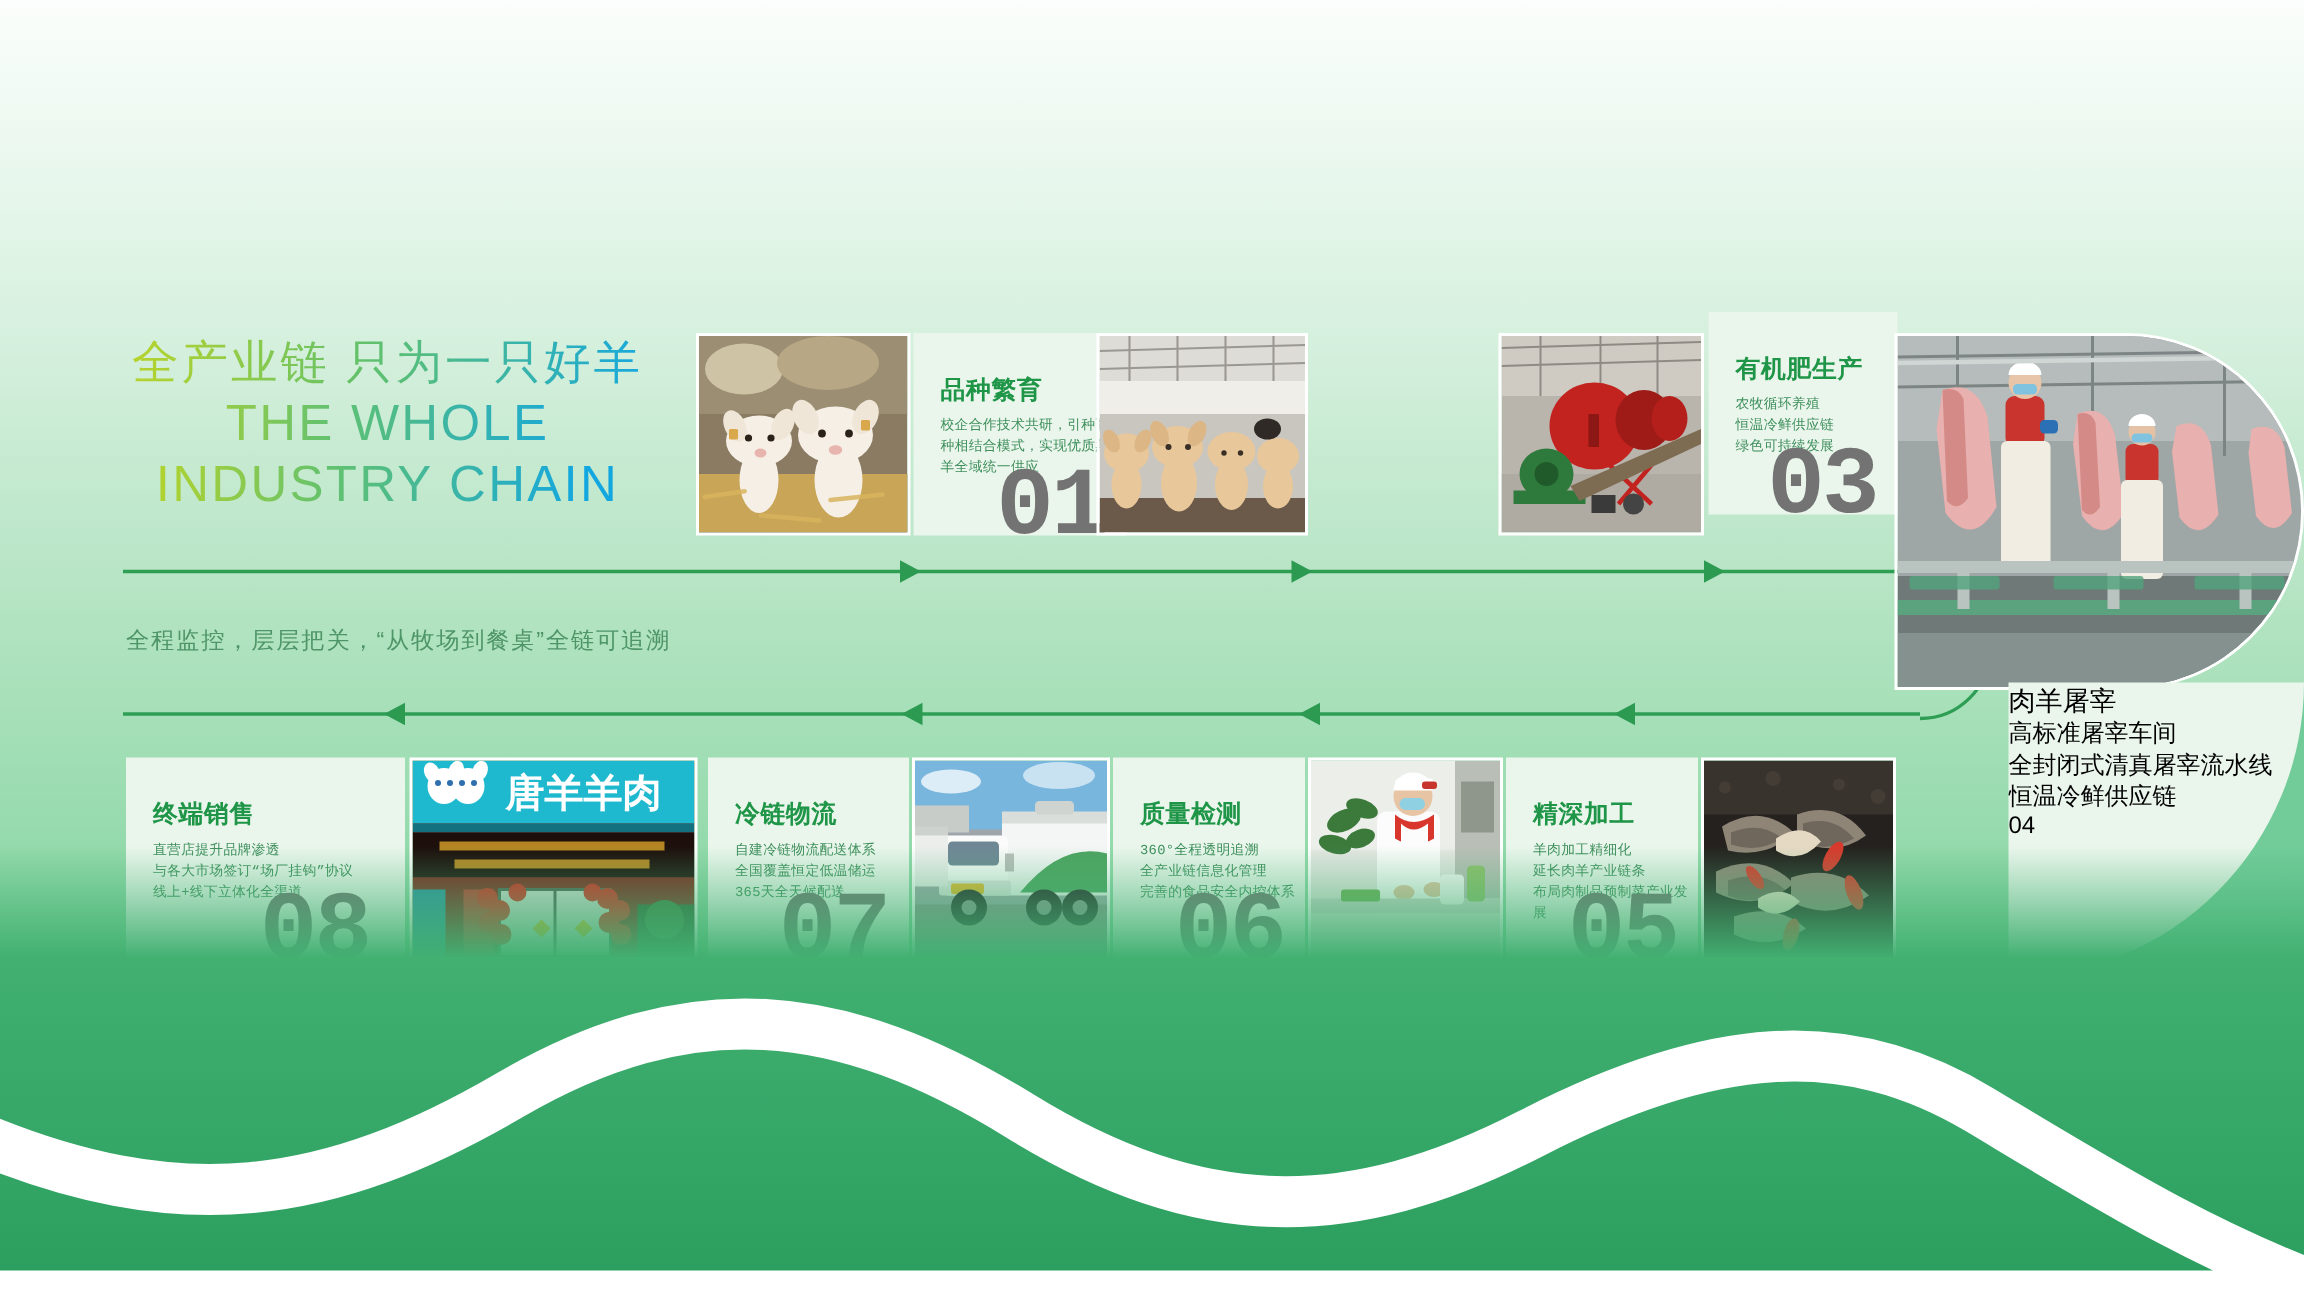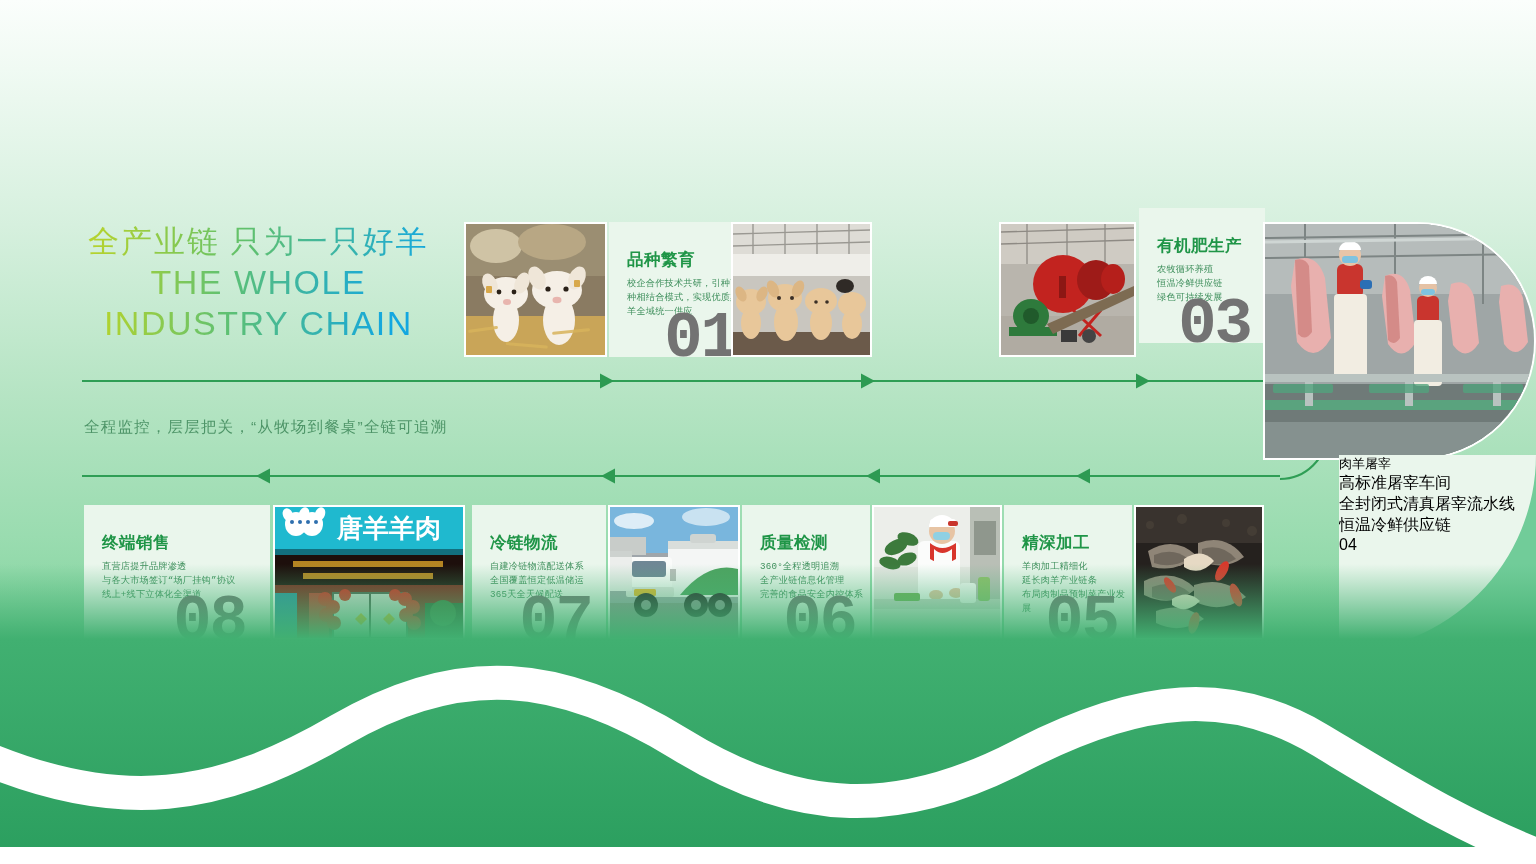"肉羊屠宰" .panel04 .p-title { font-size: 13px -> 18px }
